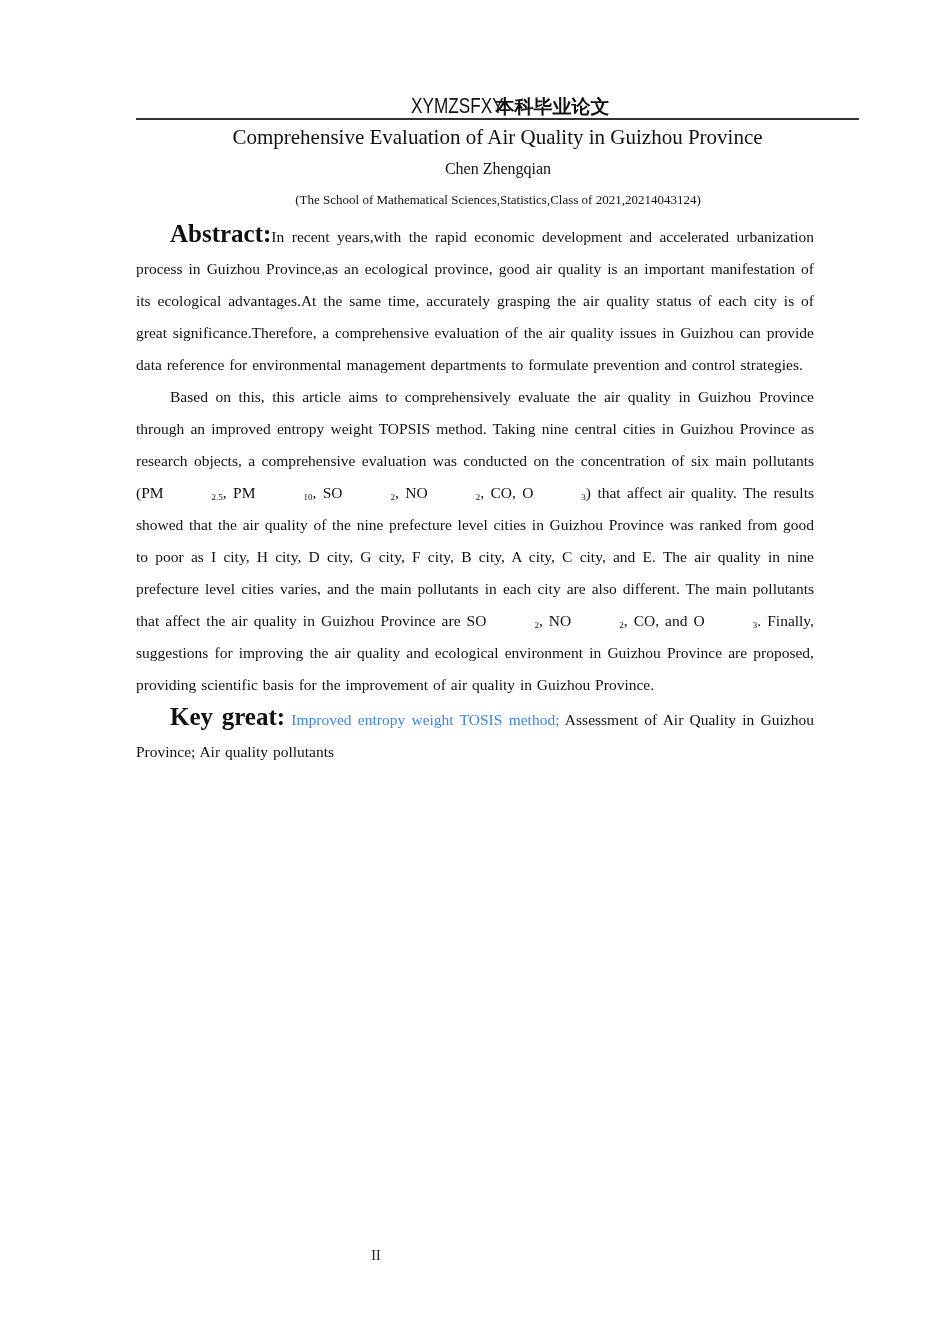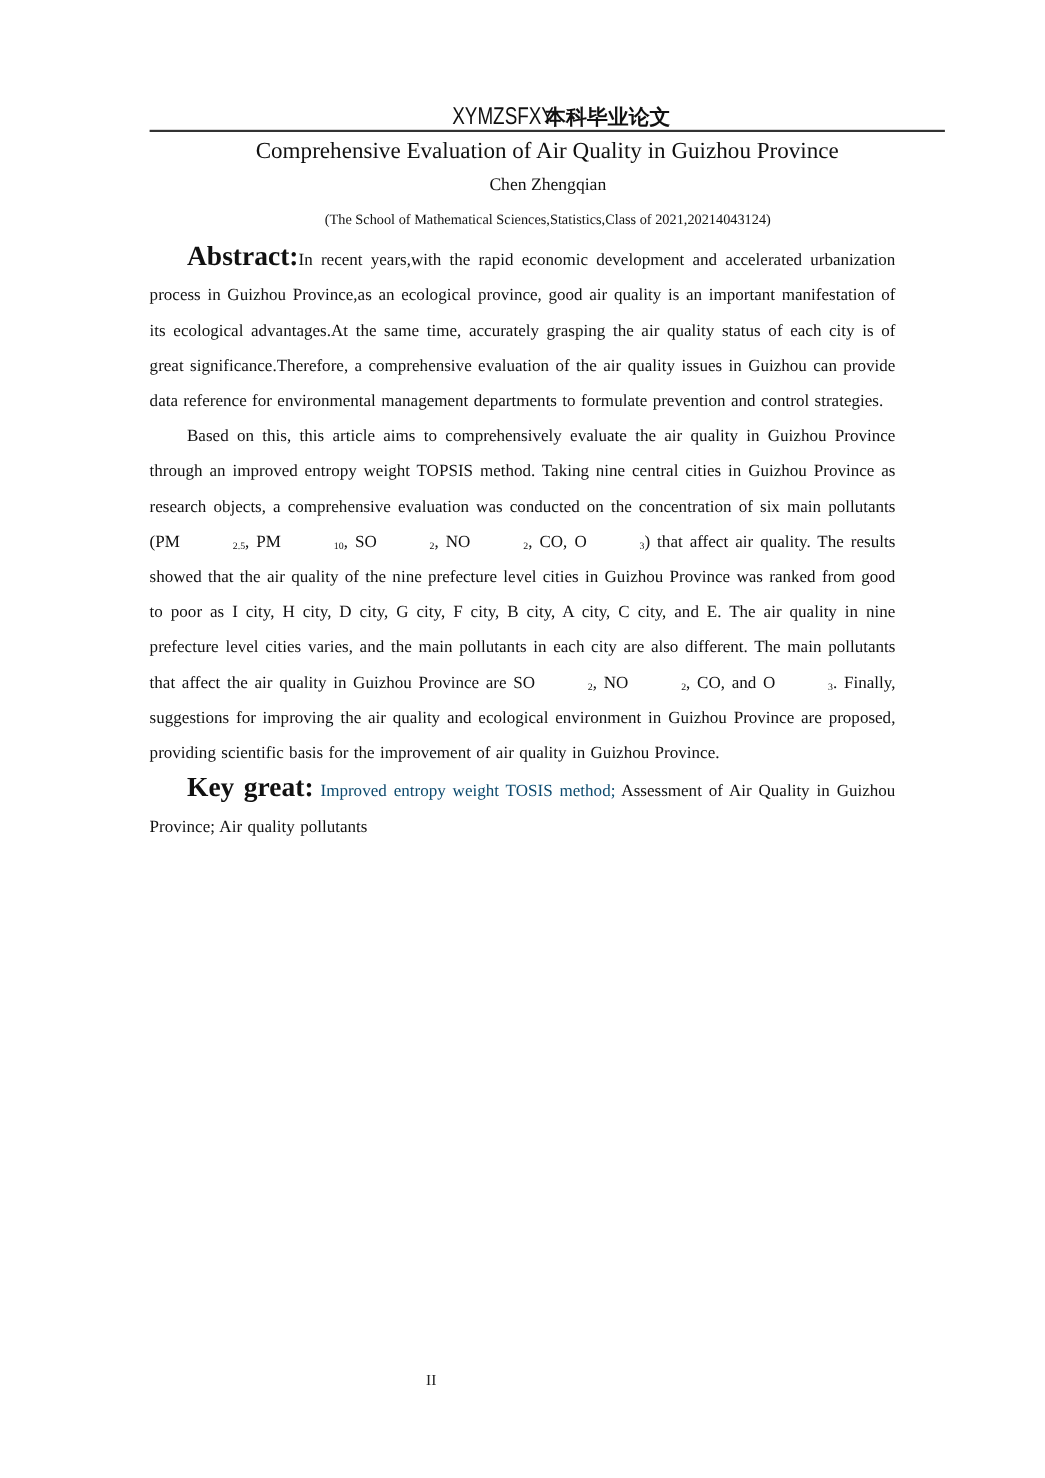"Improved entropy weight TOSIS method;" .kw-gray { color: #0c4a6e -> #3b82f6 }
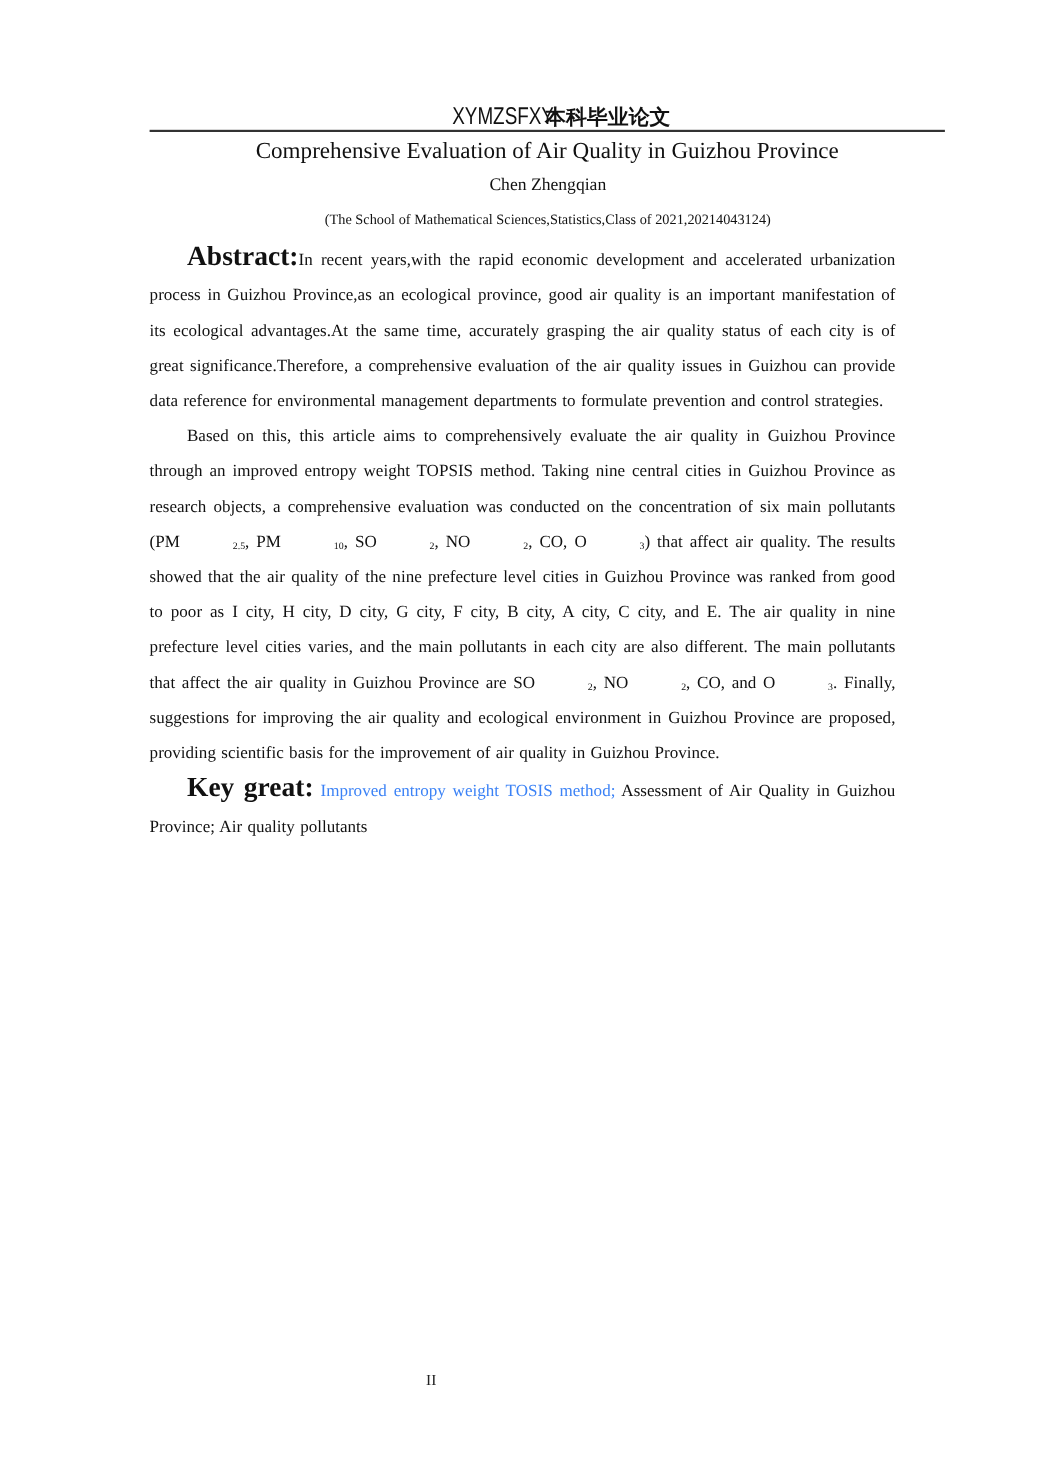"II" .page-number { left: 380px -> 364px }
